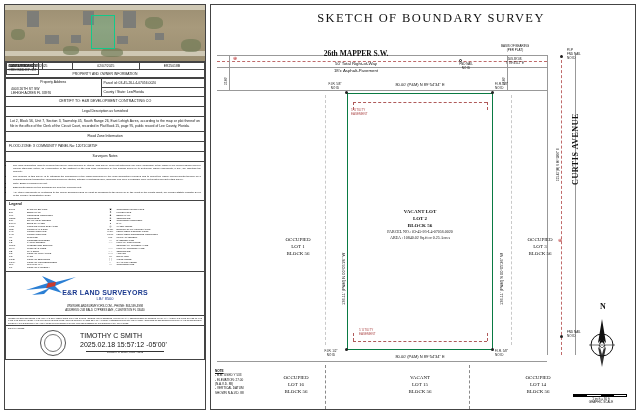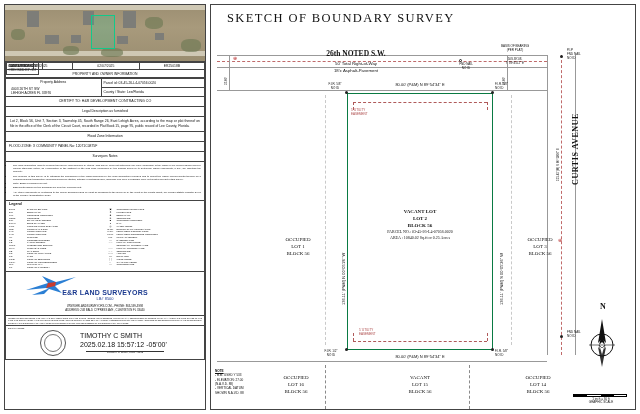"SKETCH OF BOUNDARY SURVEY" .title { text-align: left -> center }
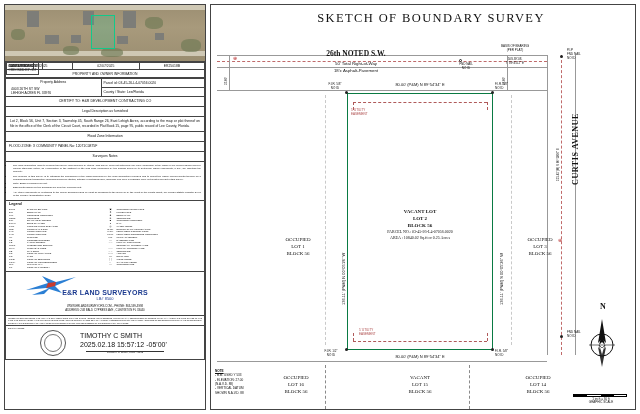"26th NOTED S.W." div.lbl { text: NOTED -> MAPPER }
